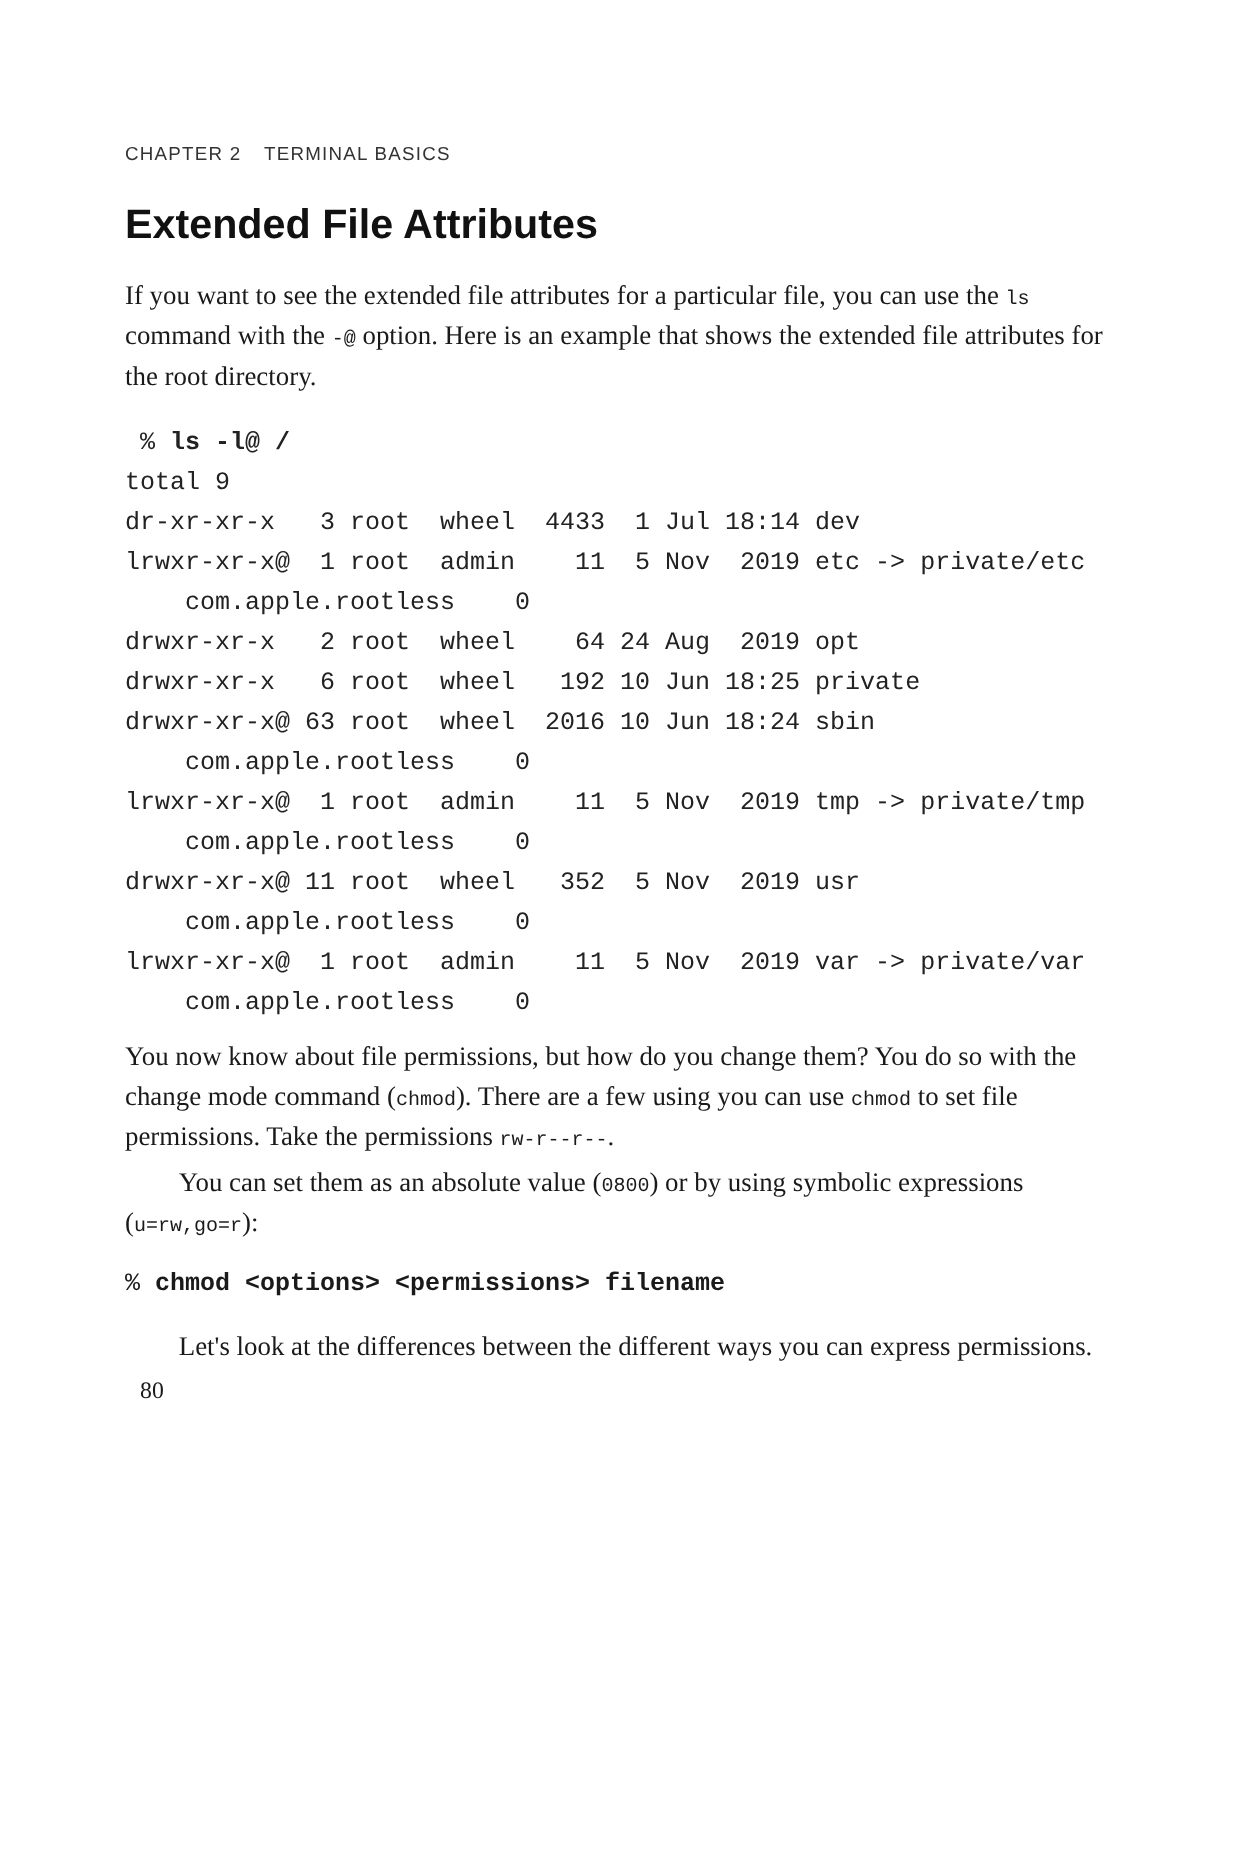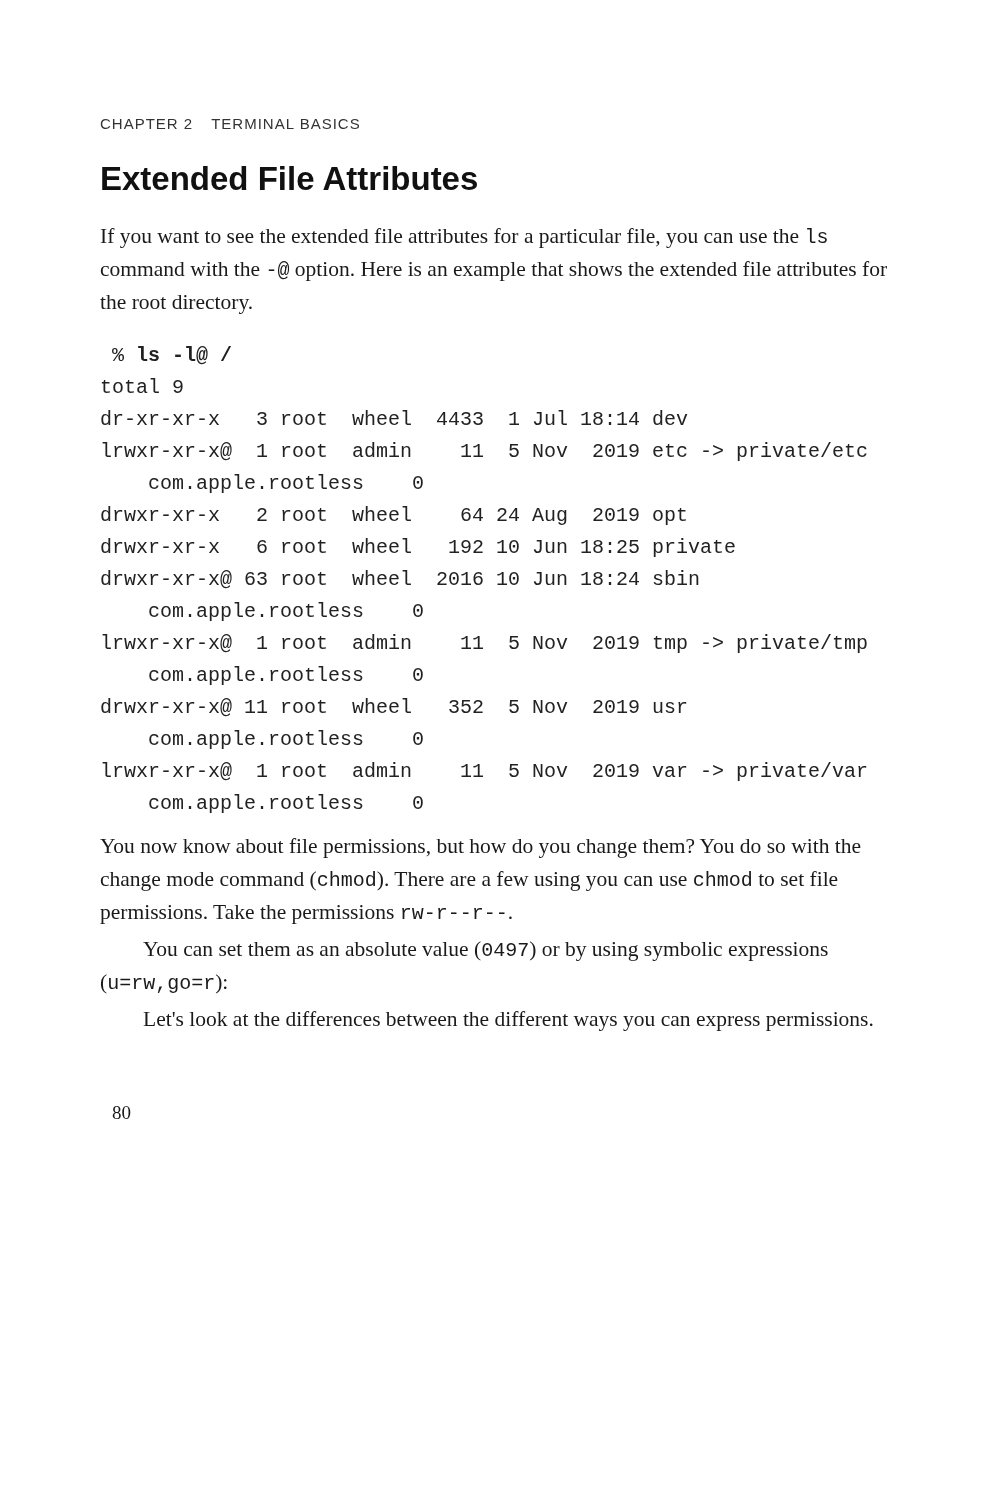"ls" .code-inline { font-size: 20px -> 16px }
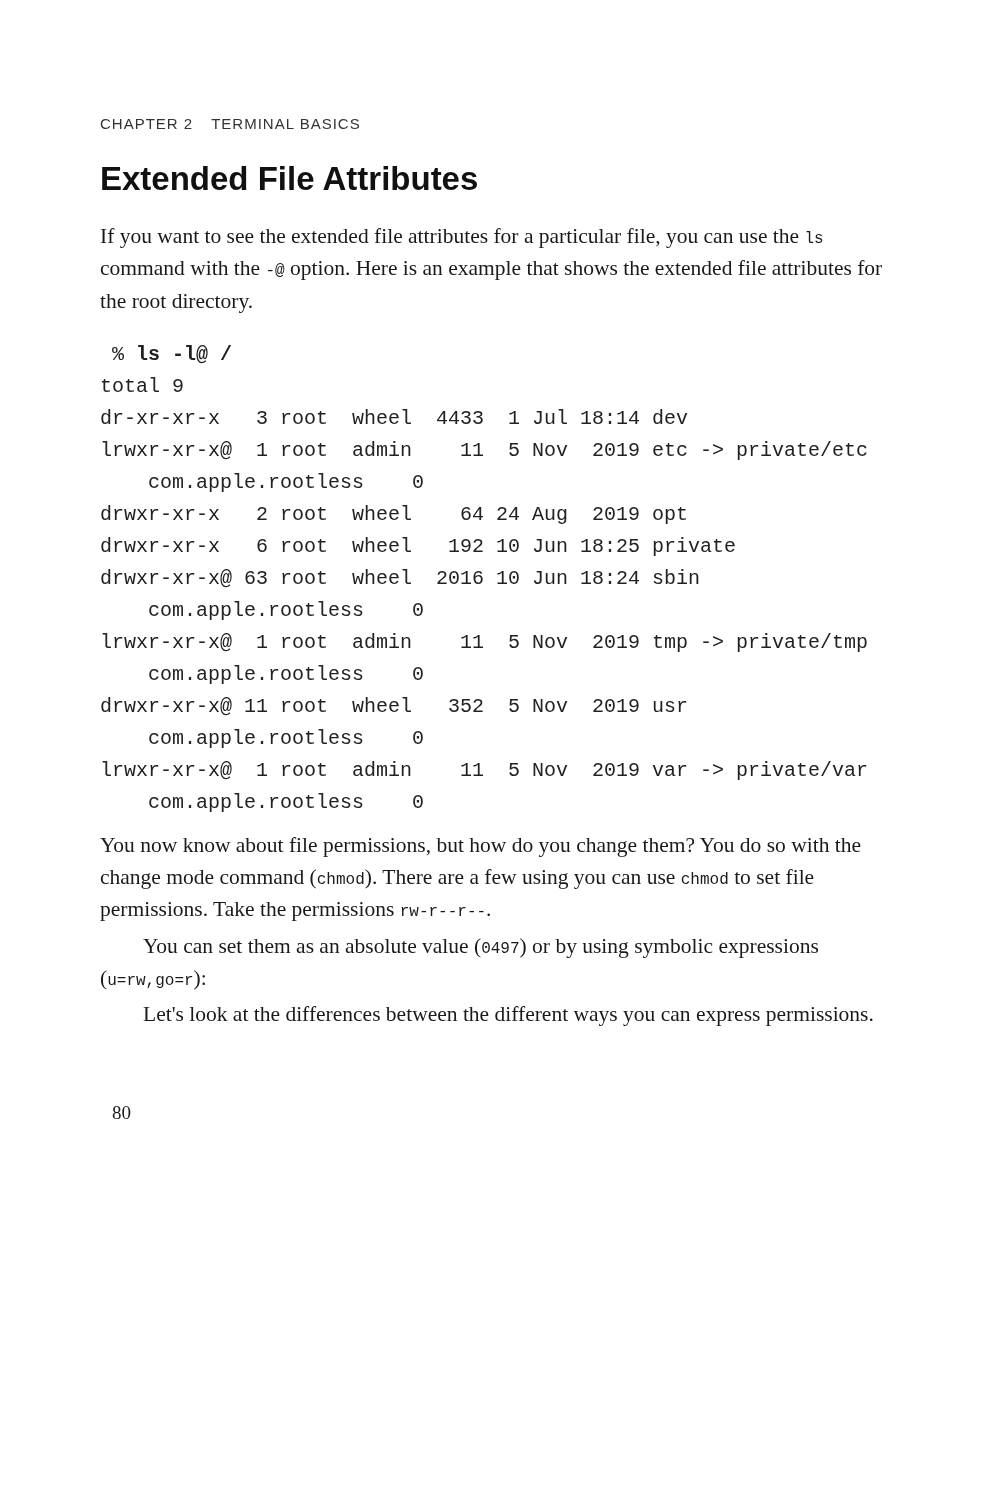"0497" span.code-inline { text: 0497 -> 0800 }
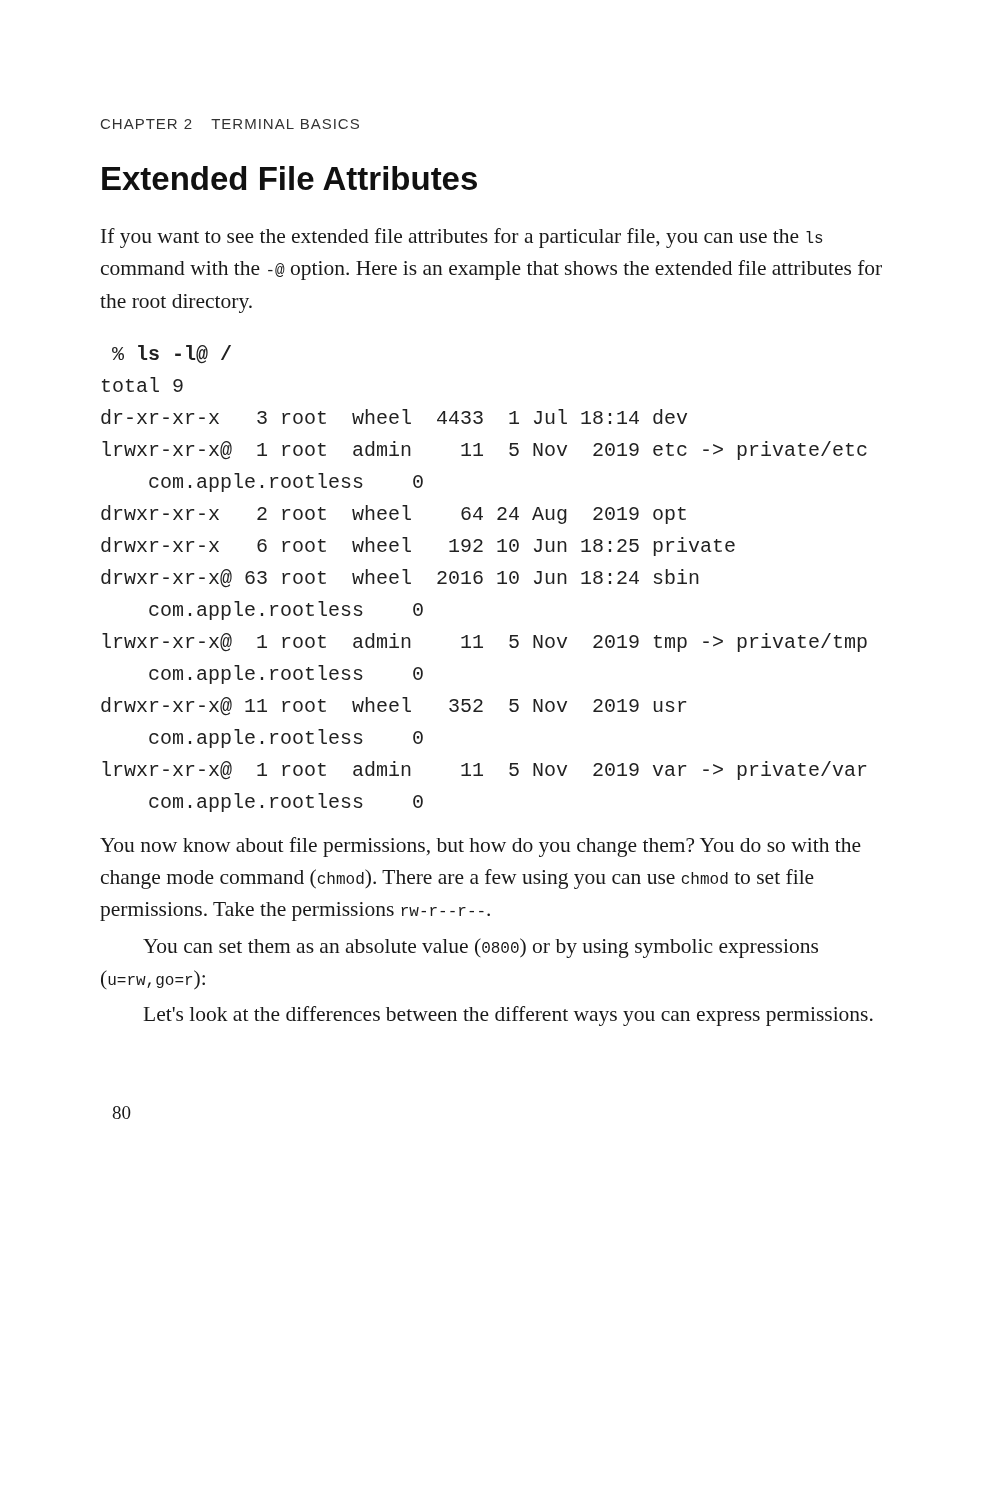"% chmod <options> <permissions> filename" pre.cmdline { html: none -> <pre><span>% </span><span>chmod &lt;options&gt; &lt;permissions&gt; filename</span></pre> }
